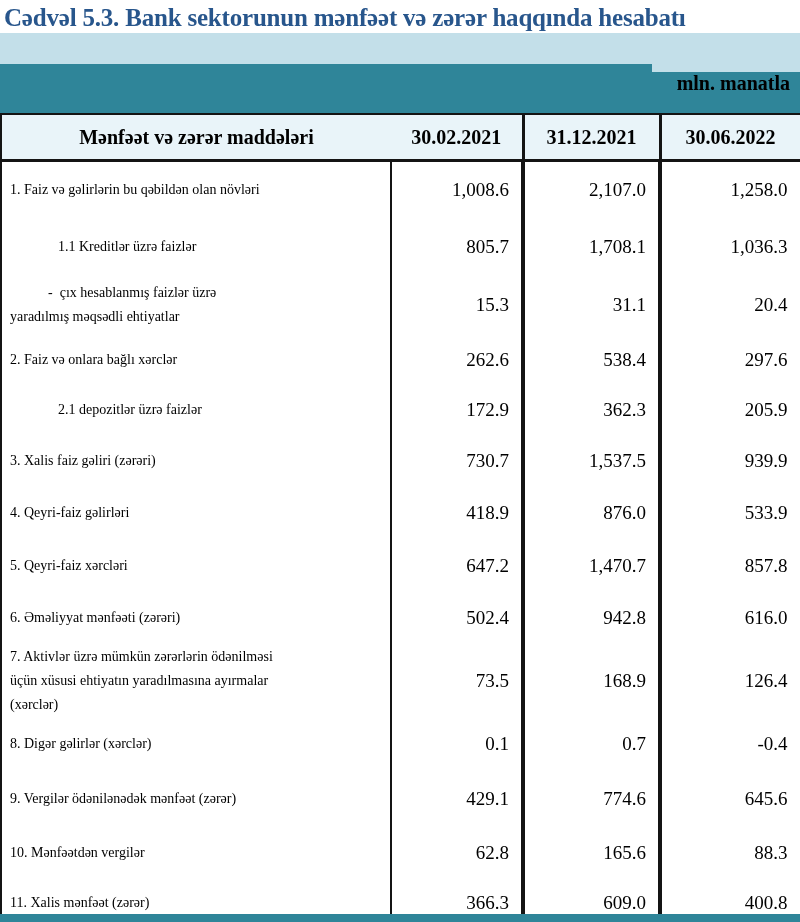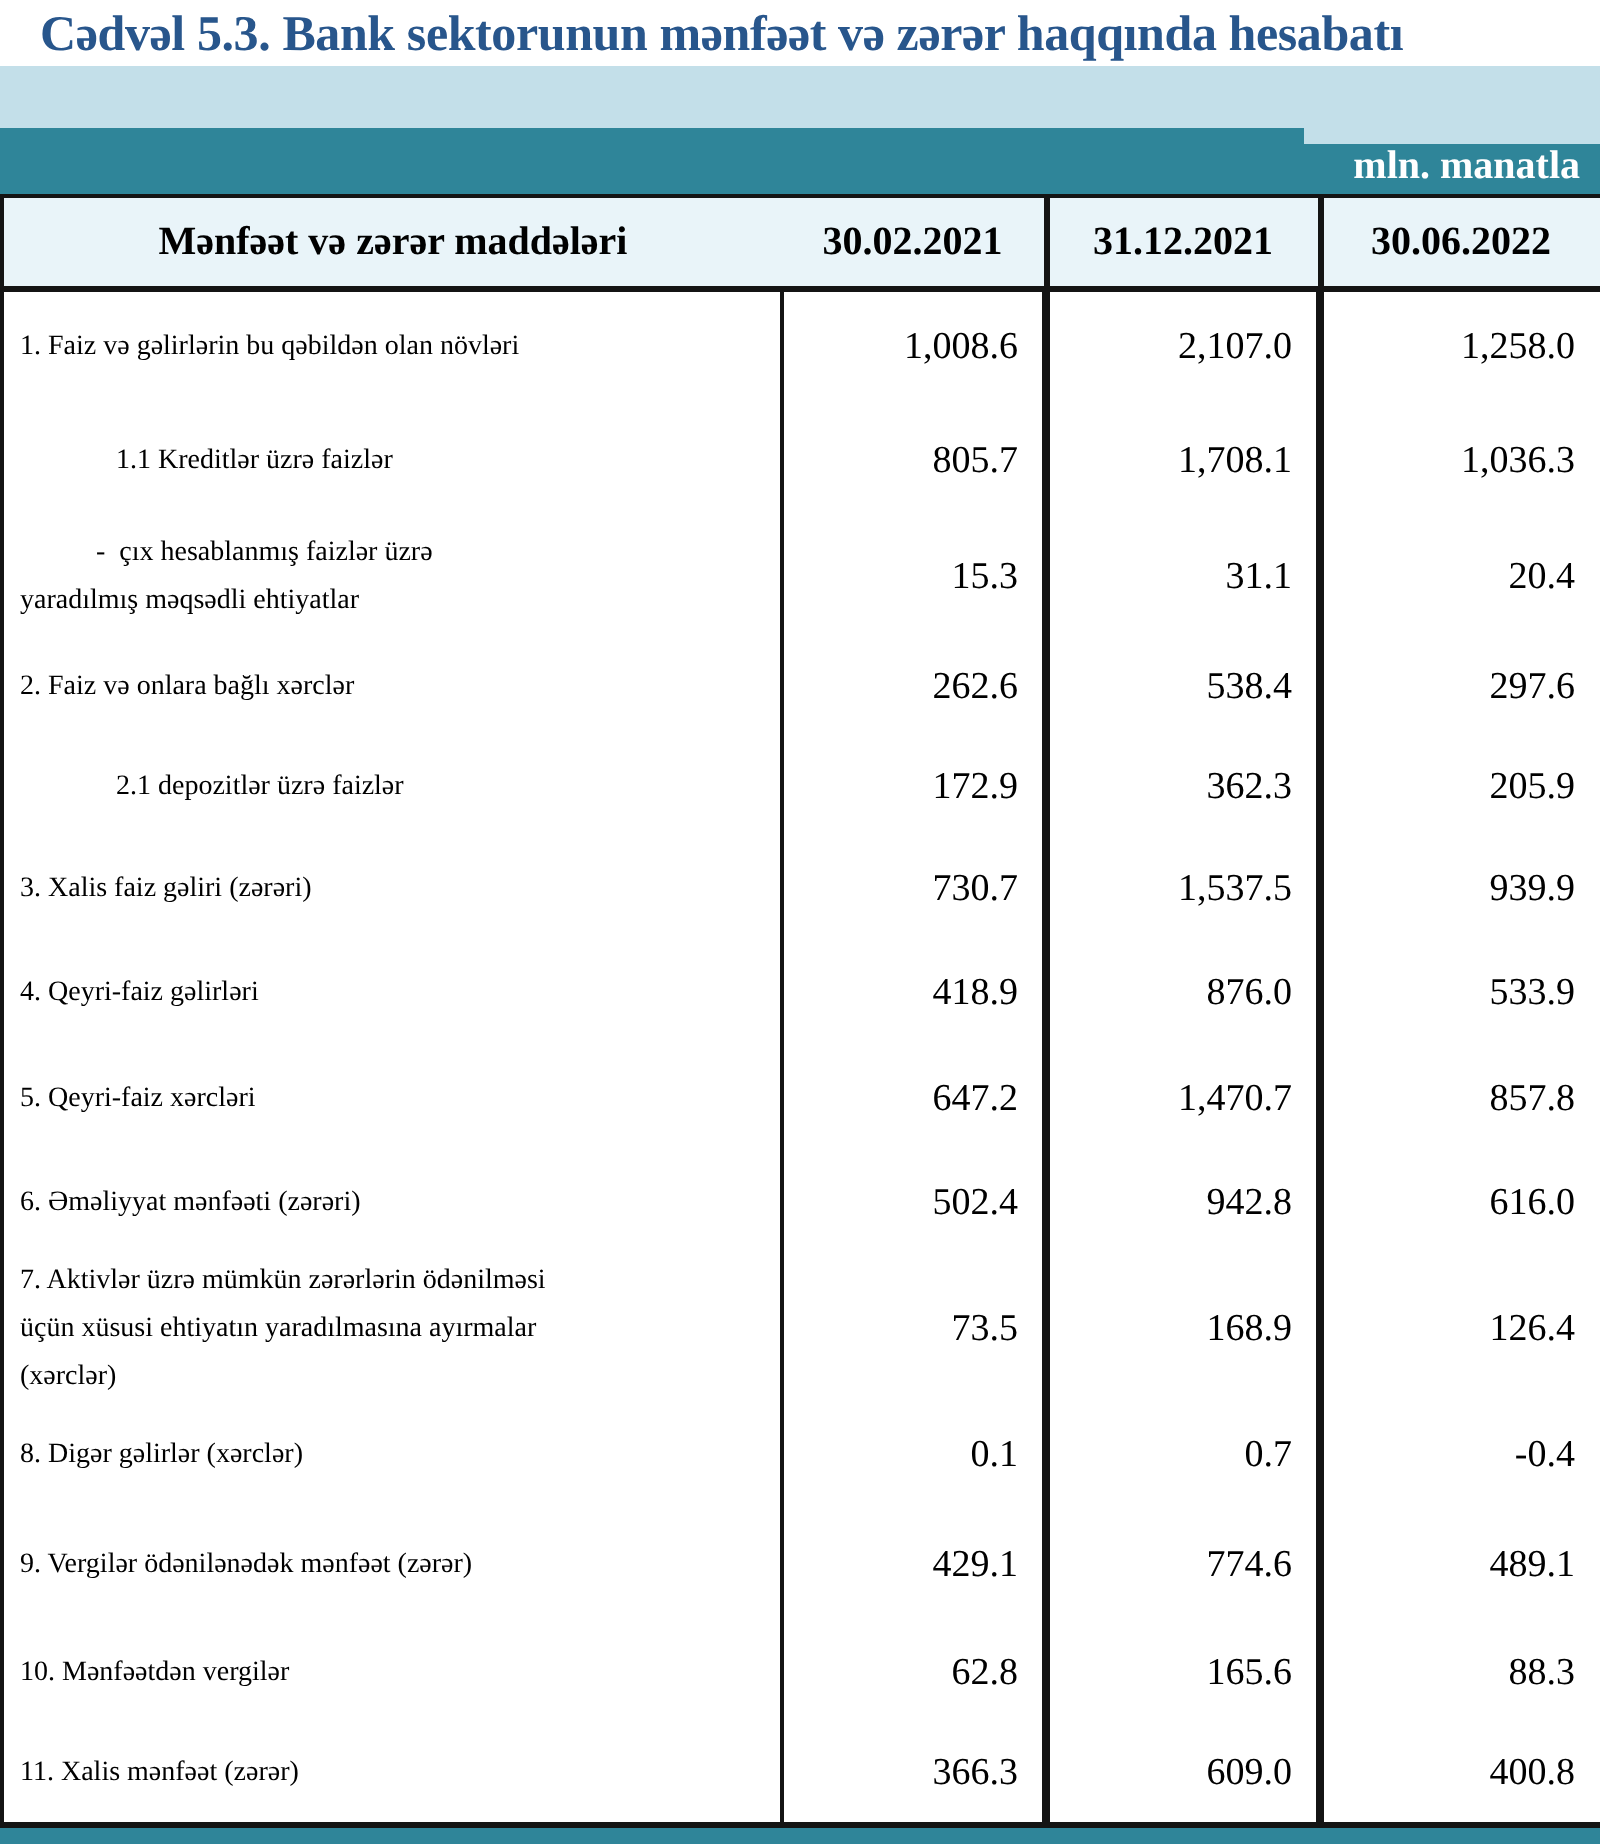"Cədvəl 5.3. Bank sektorunun mənfəət" .title { padding-left: 20px -> 4px }
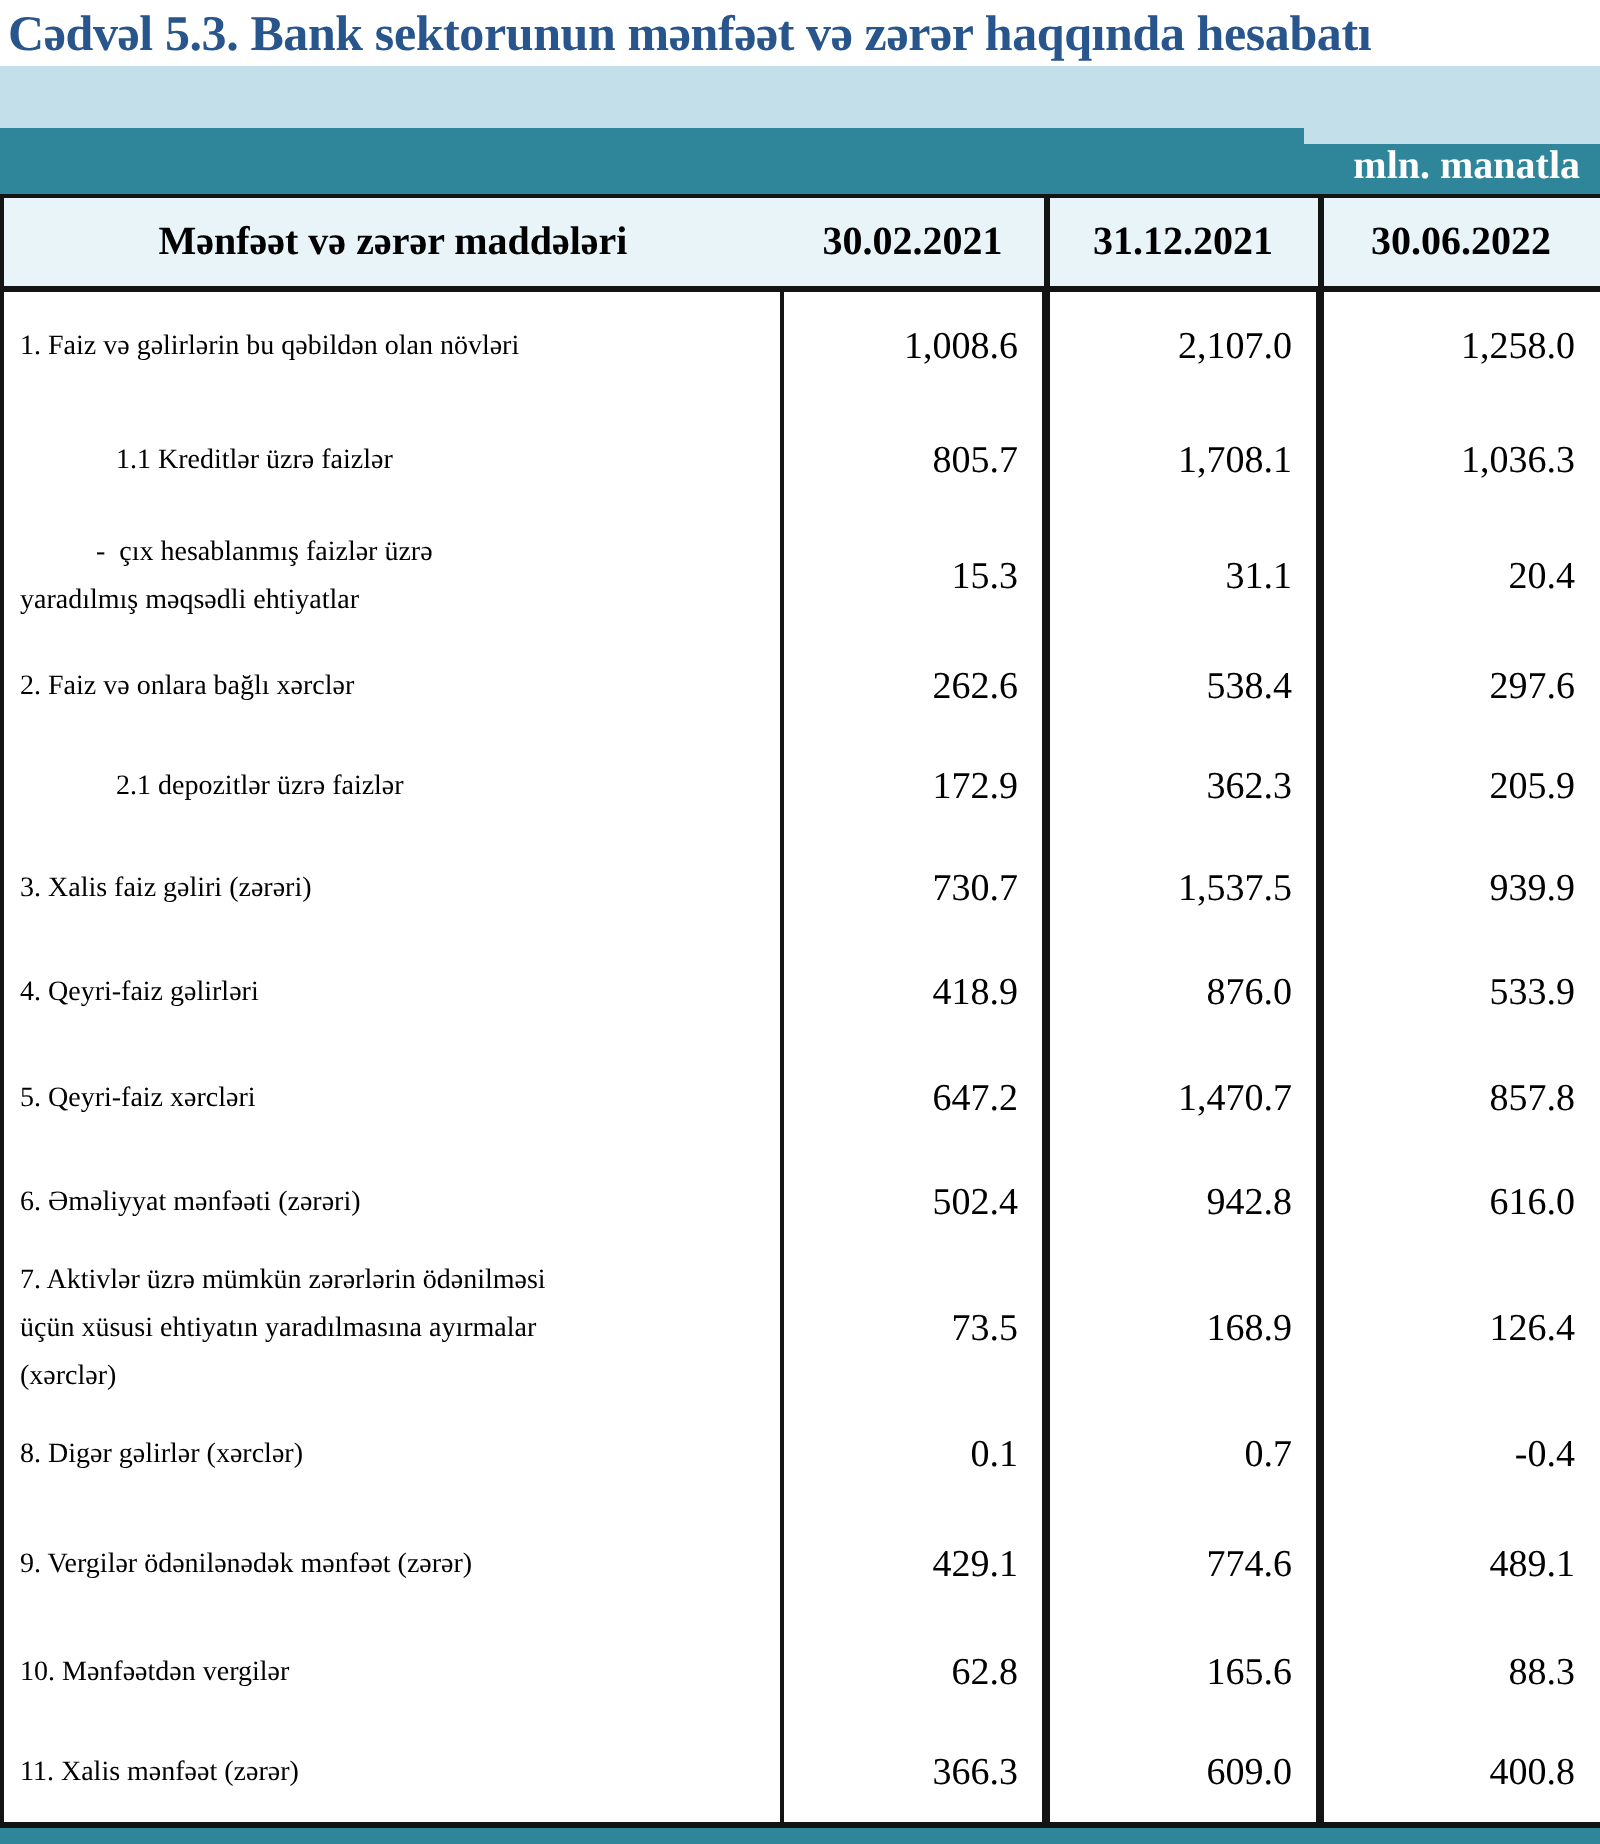"mln. manatla" .band-teal { color: #ffffff -> #000000; height: 33px -> 49px }
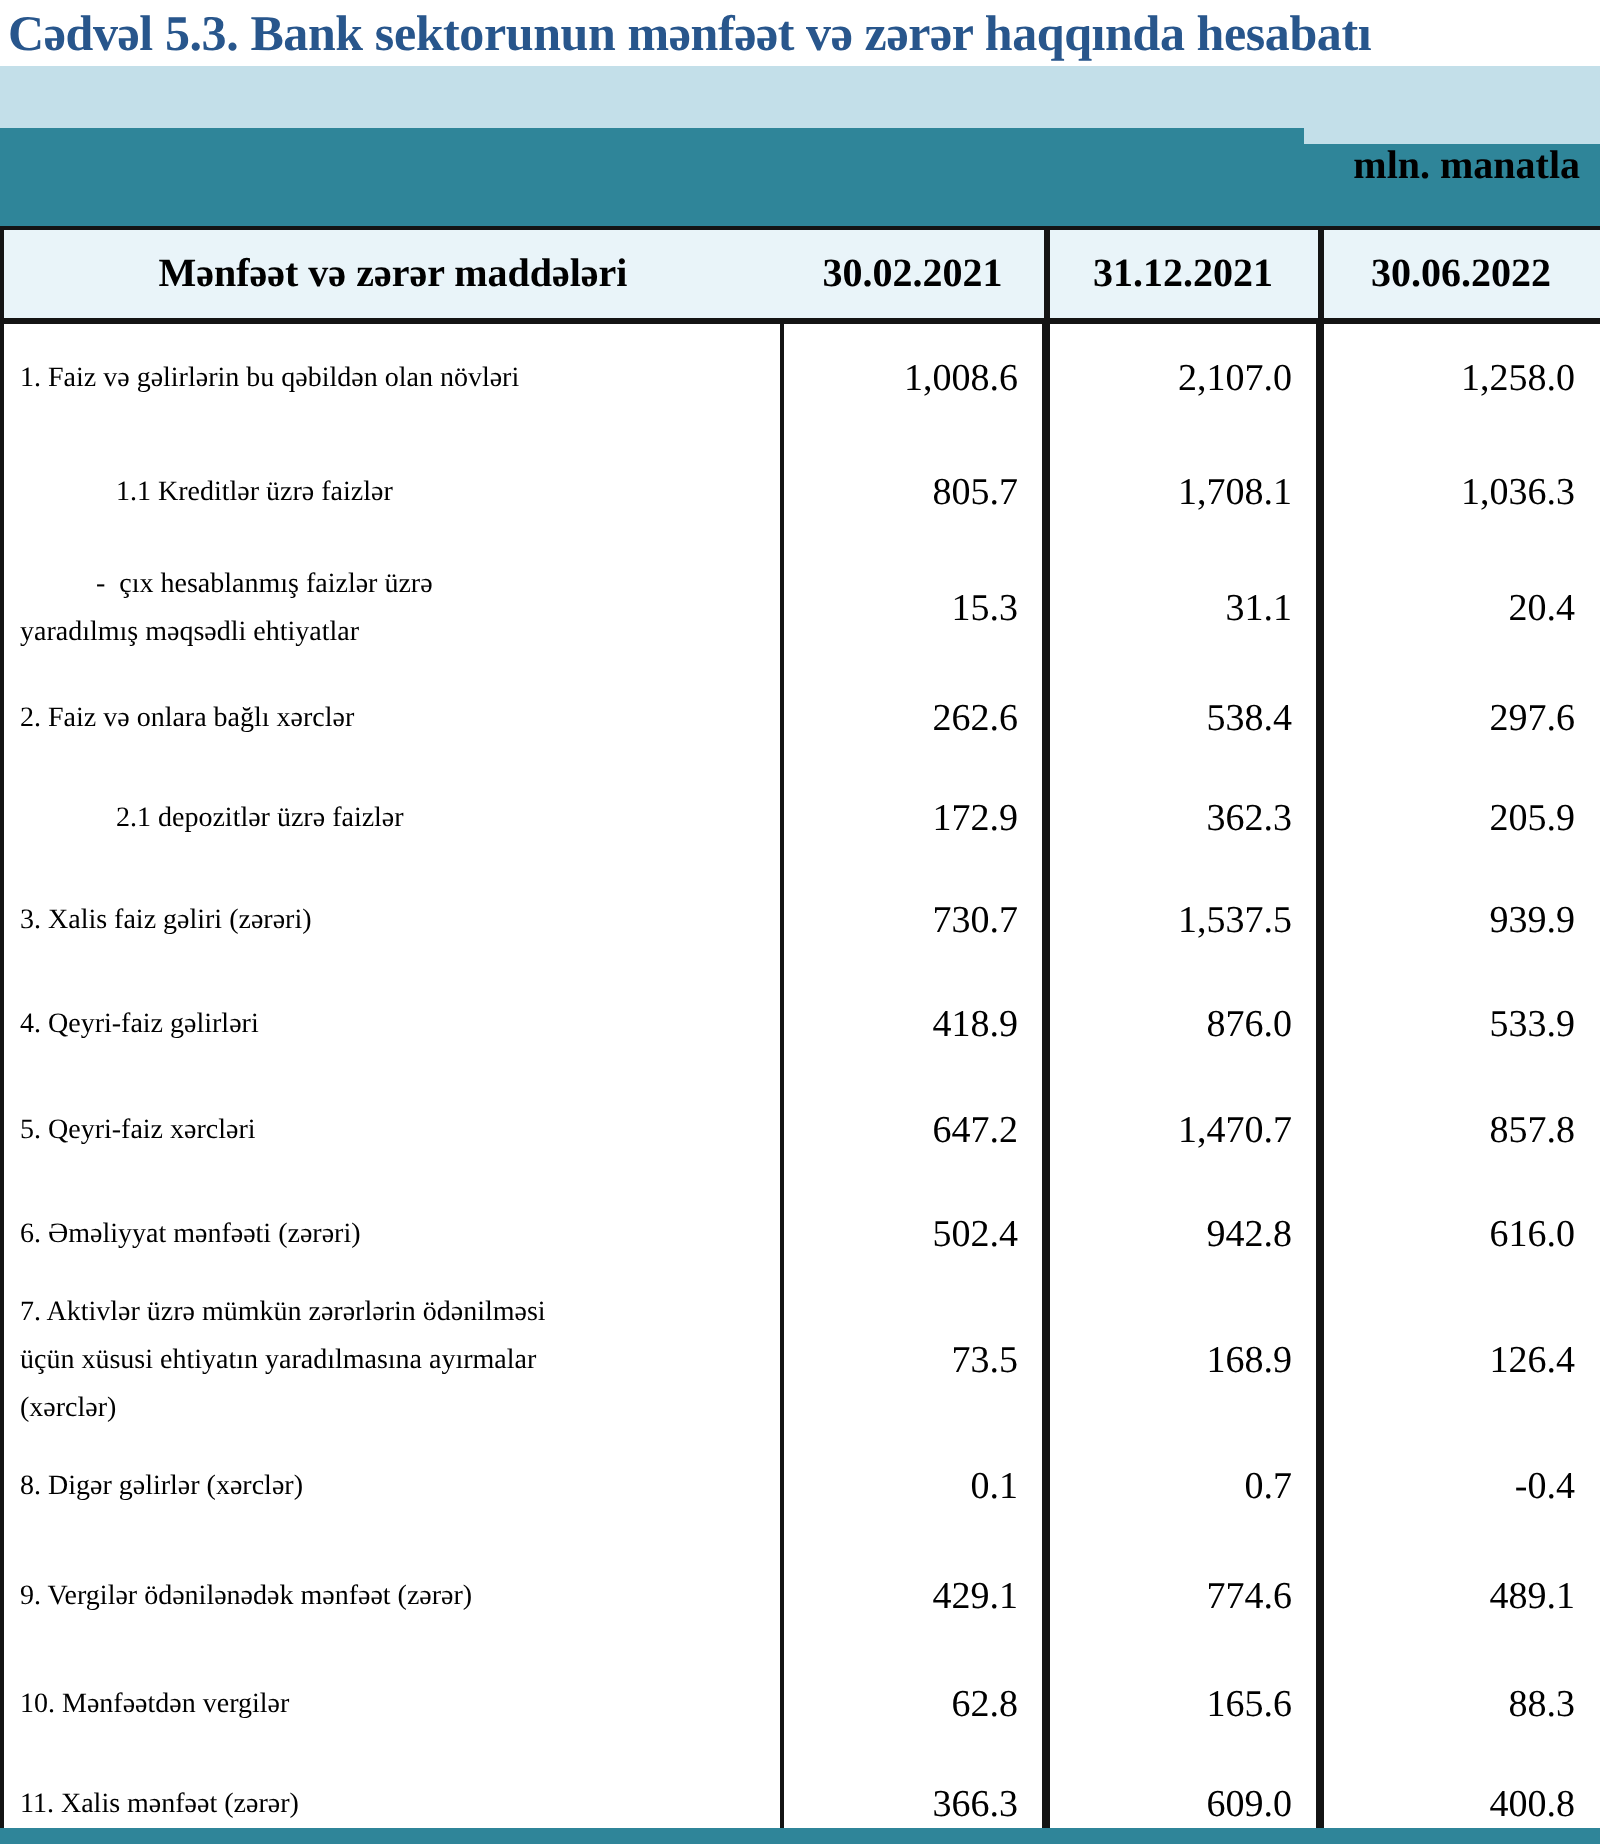"489.1" td.c3 { text: 489.1 -> 645.6 }
